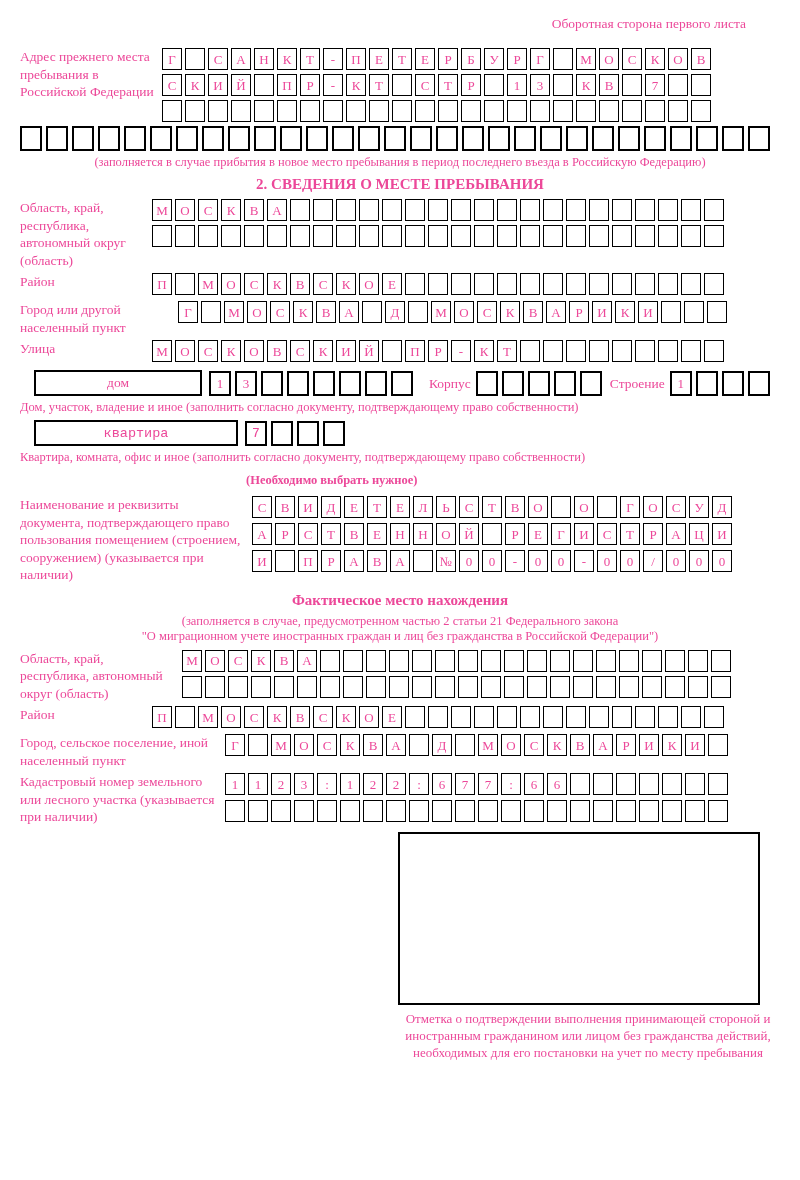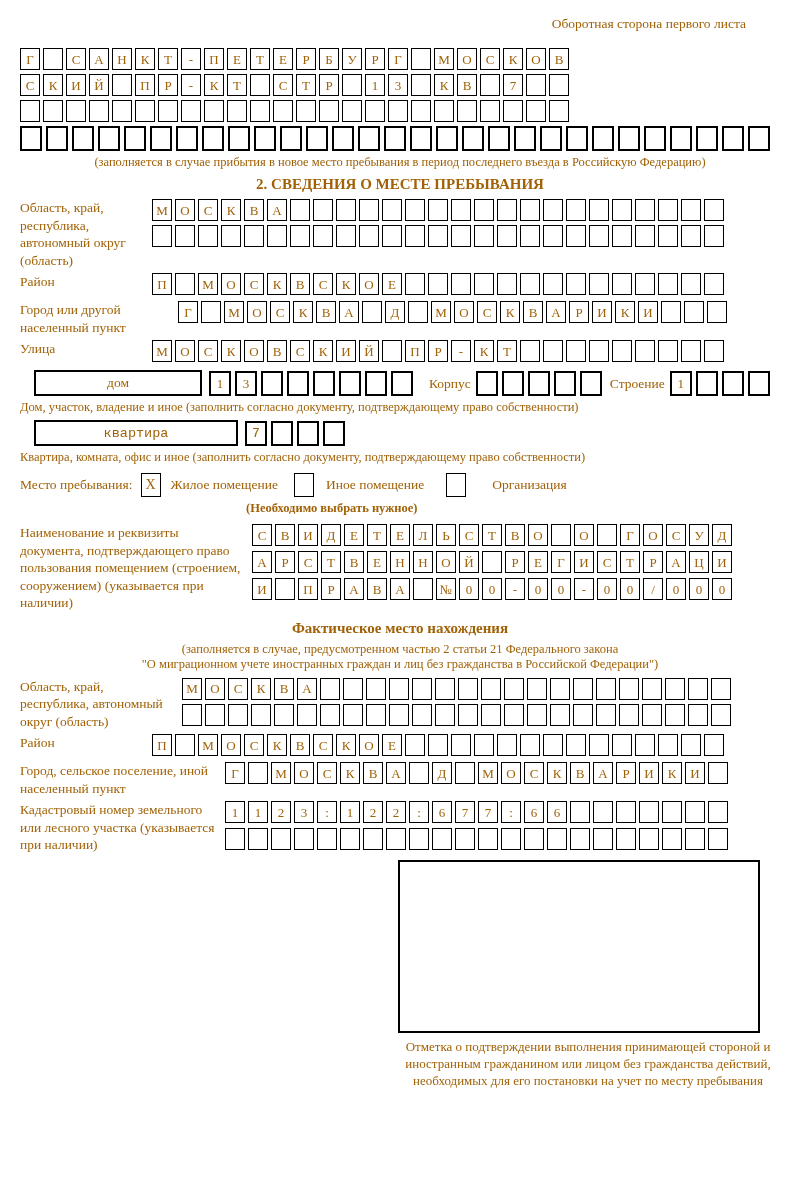"Оборотная сторона первого листа" .page { color: #a16207 -> #ec4899 }
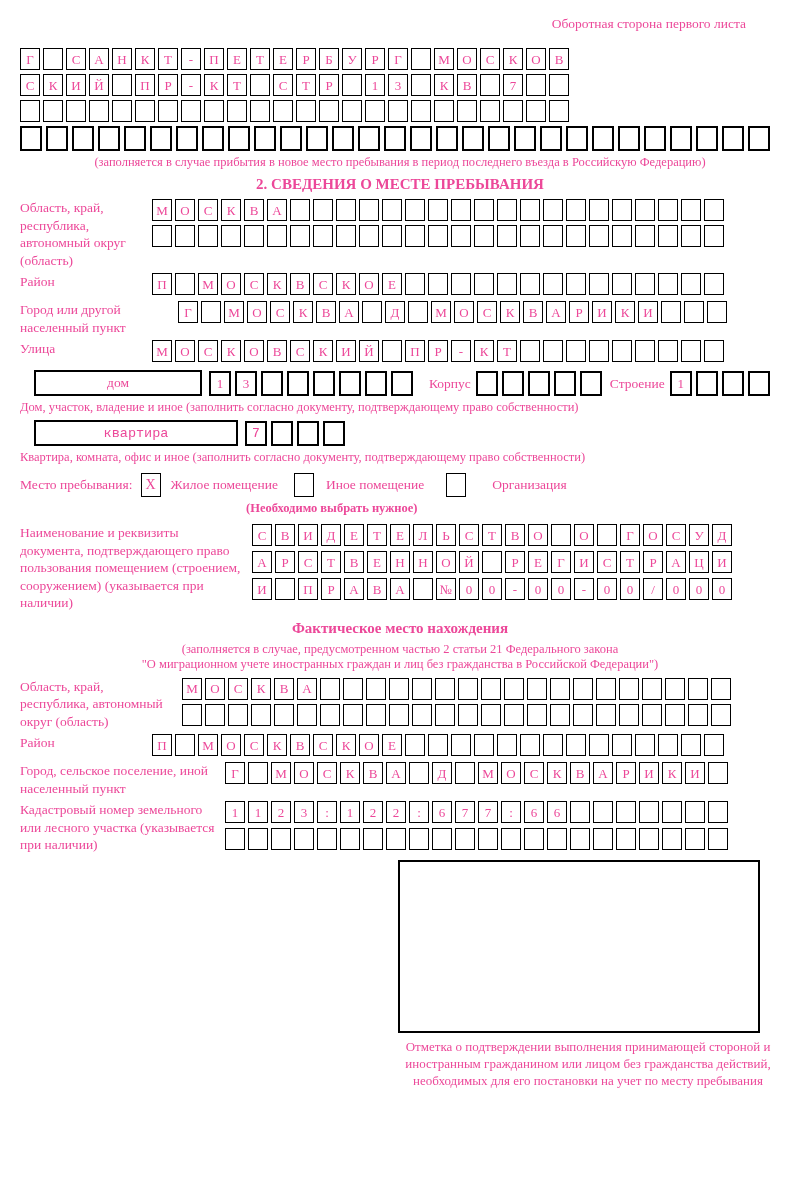"Адрес прежнего места пребывания в" div.label { html: none -> <div>Адрес прежнего места пребывания в Российской Федерации</div> }
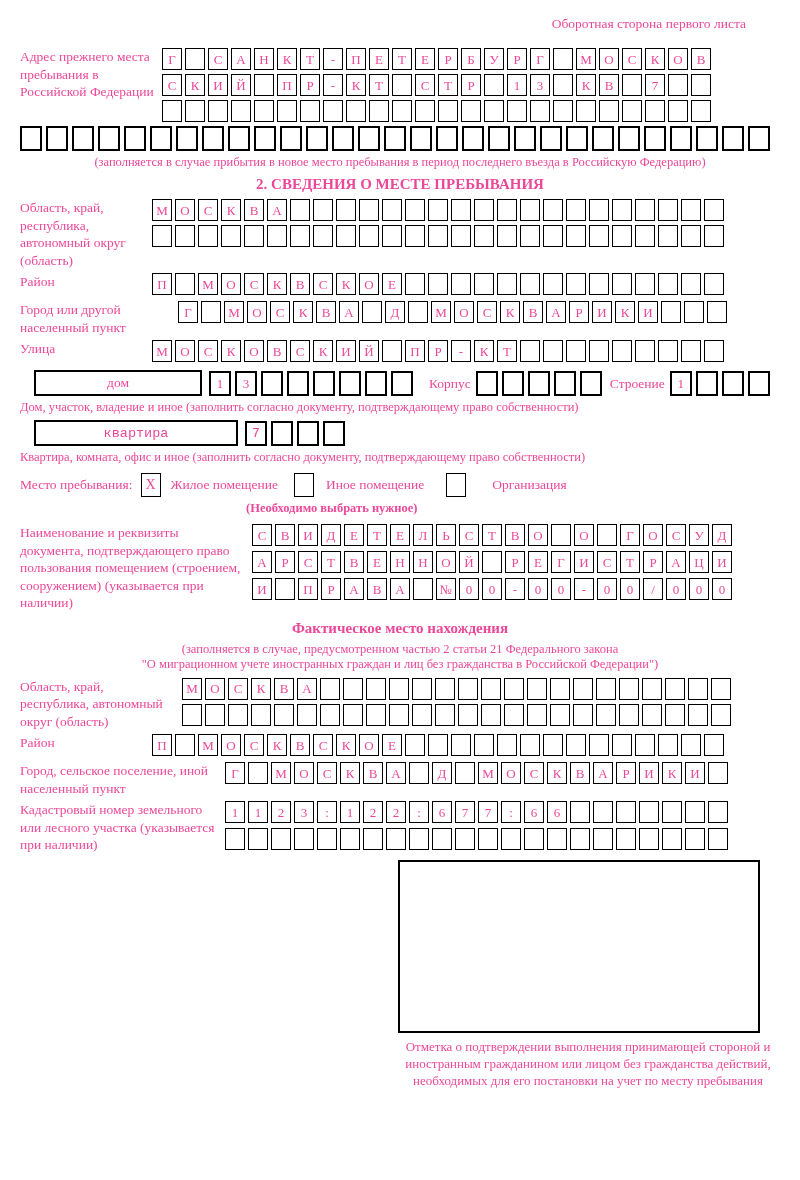"Место пребывания:" div.stay-row { html: <div> <span>Место пребывания:</span> <span>X</span> <span>Жилое помещение</span> <span></span> <span>Иное помещение</span> <span></span> <span>Организация</span> </div> -> none }
